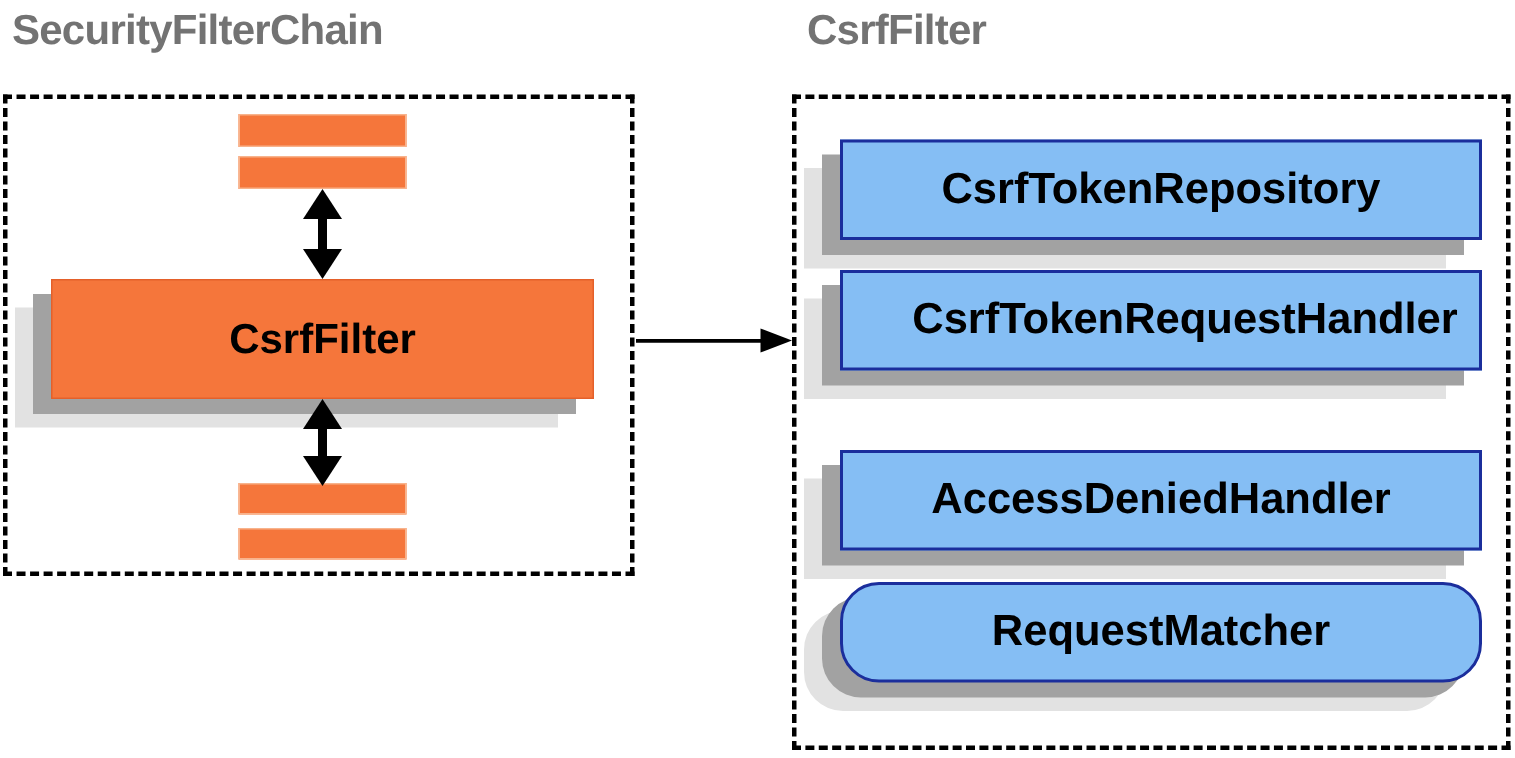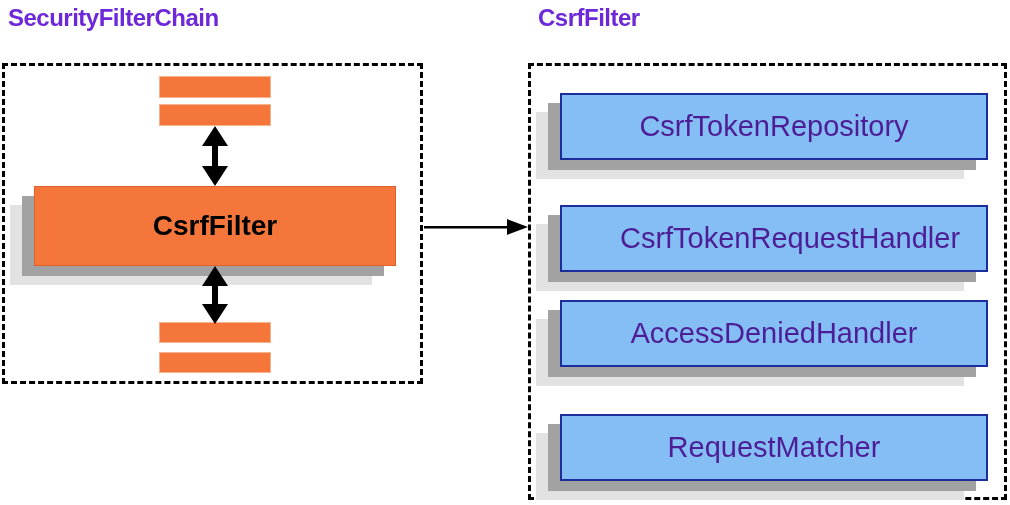"SecurityFilterChain" .panel-title { color: #6d28d9 -> #737373; font-size: 24px -> 28px }
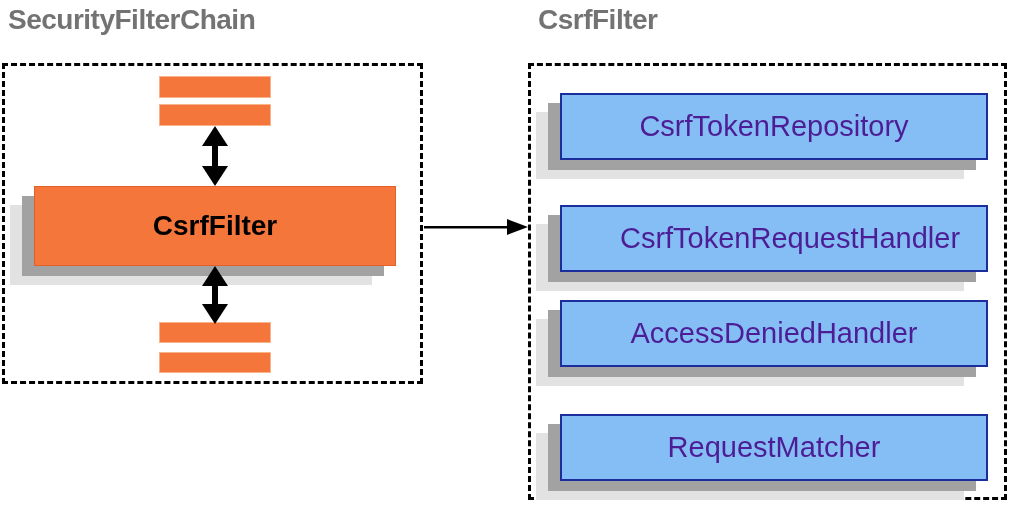"CsrfTokenRepository" .component-box { color: #4c1d95 -> #000000; font-weight: normal -> bold }
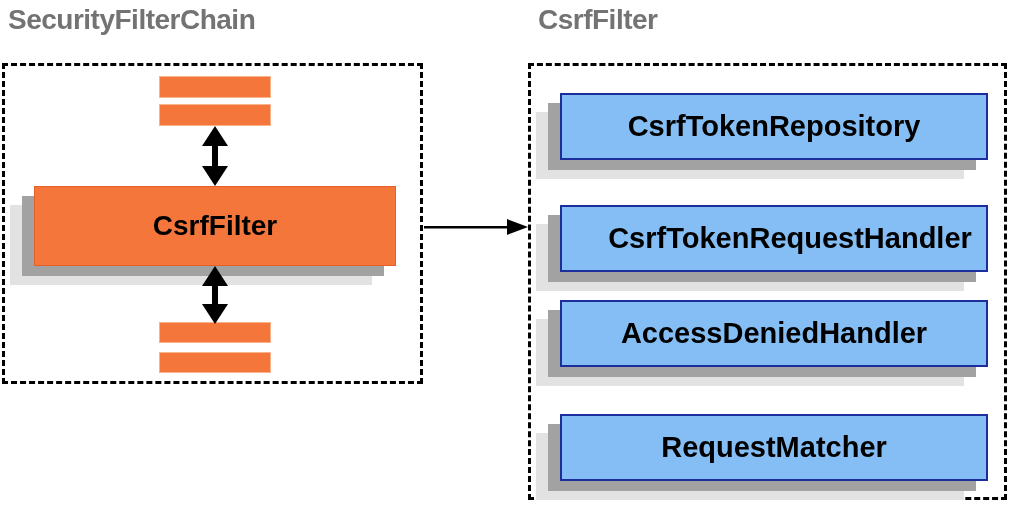"CsrfTokenRequestHandler" #component-box-1 { top: 205px -> 180px }
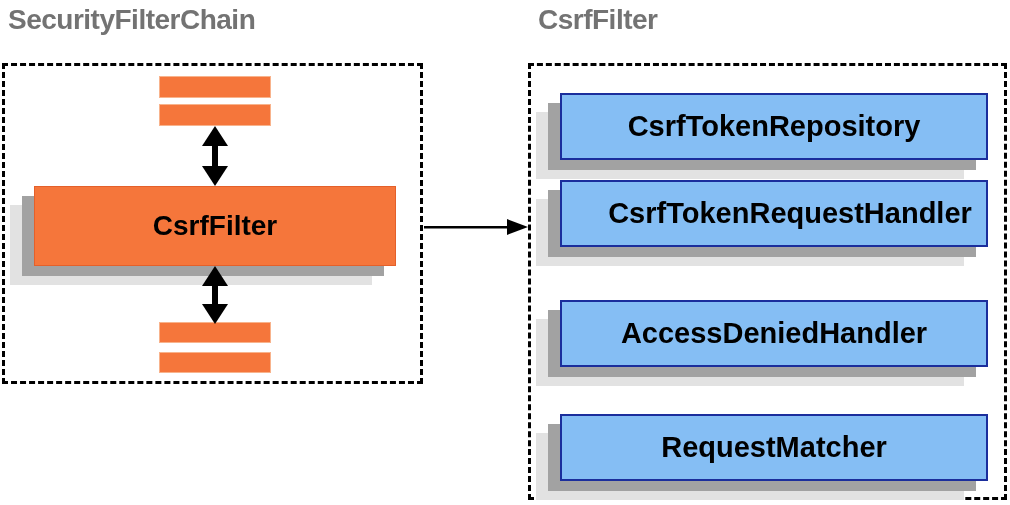"RequestMatcher" #component-box-3 { border-radius: none -> 26px; top: 414px -> 388px }
